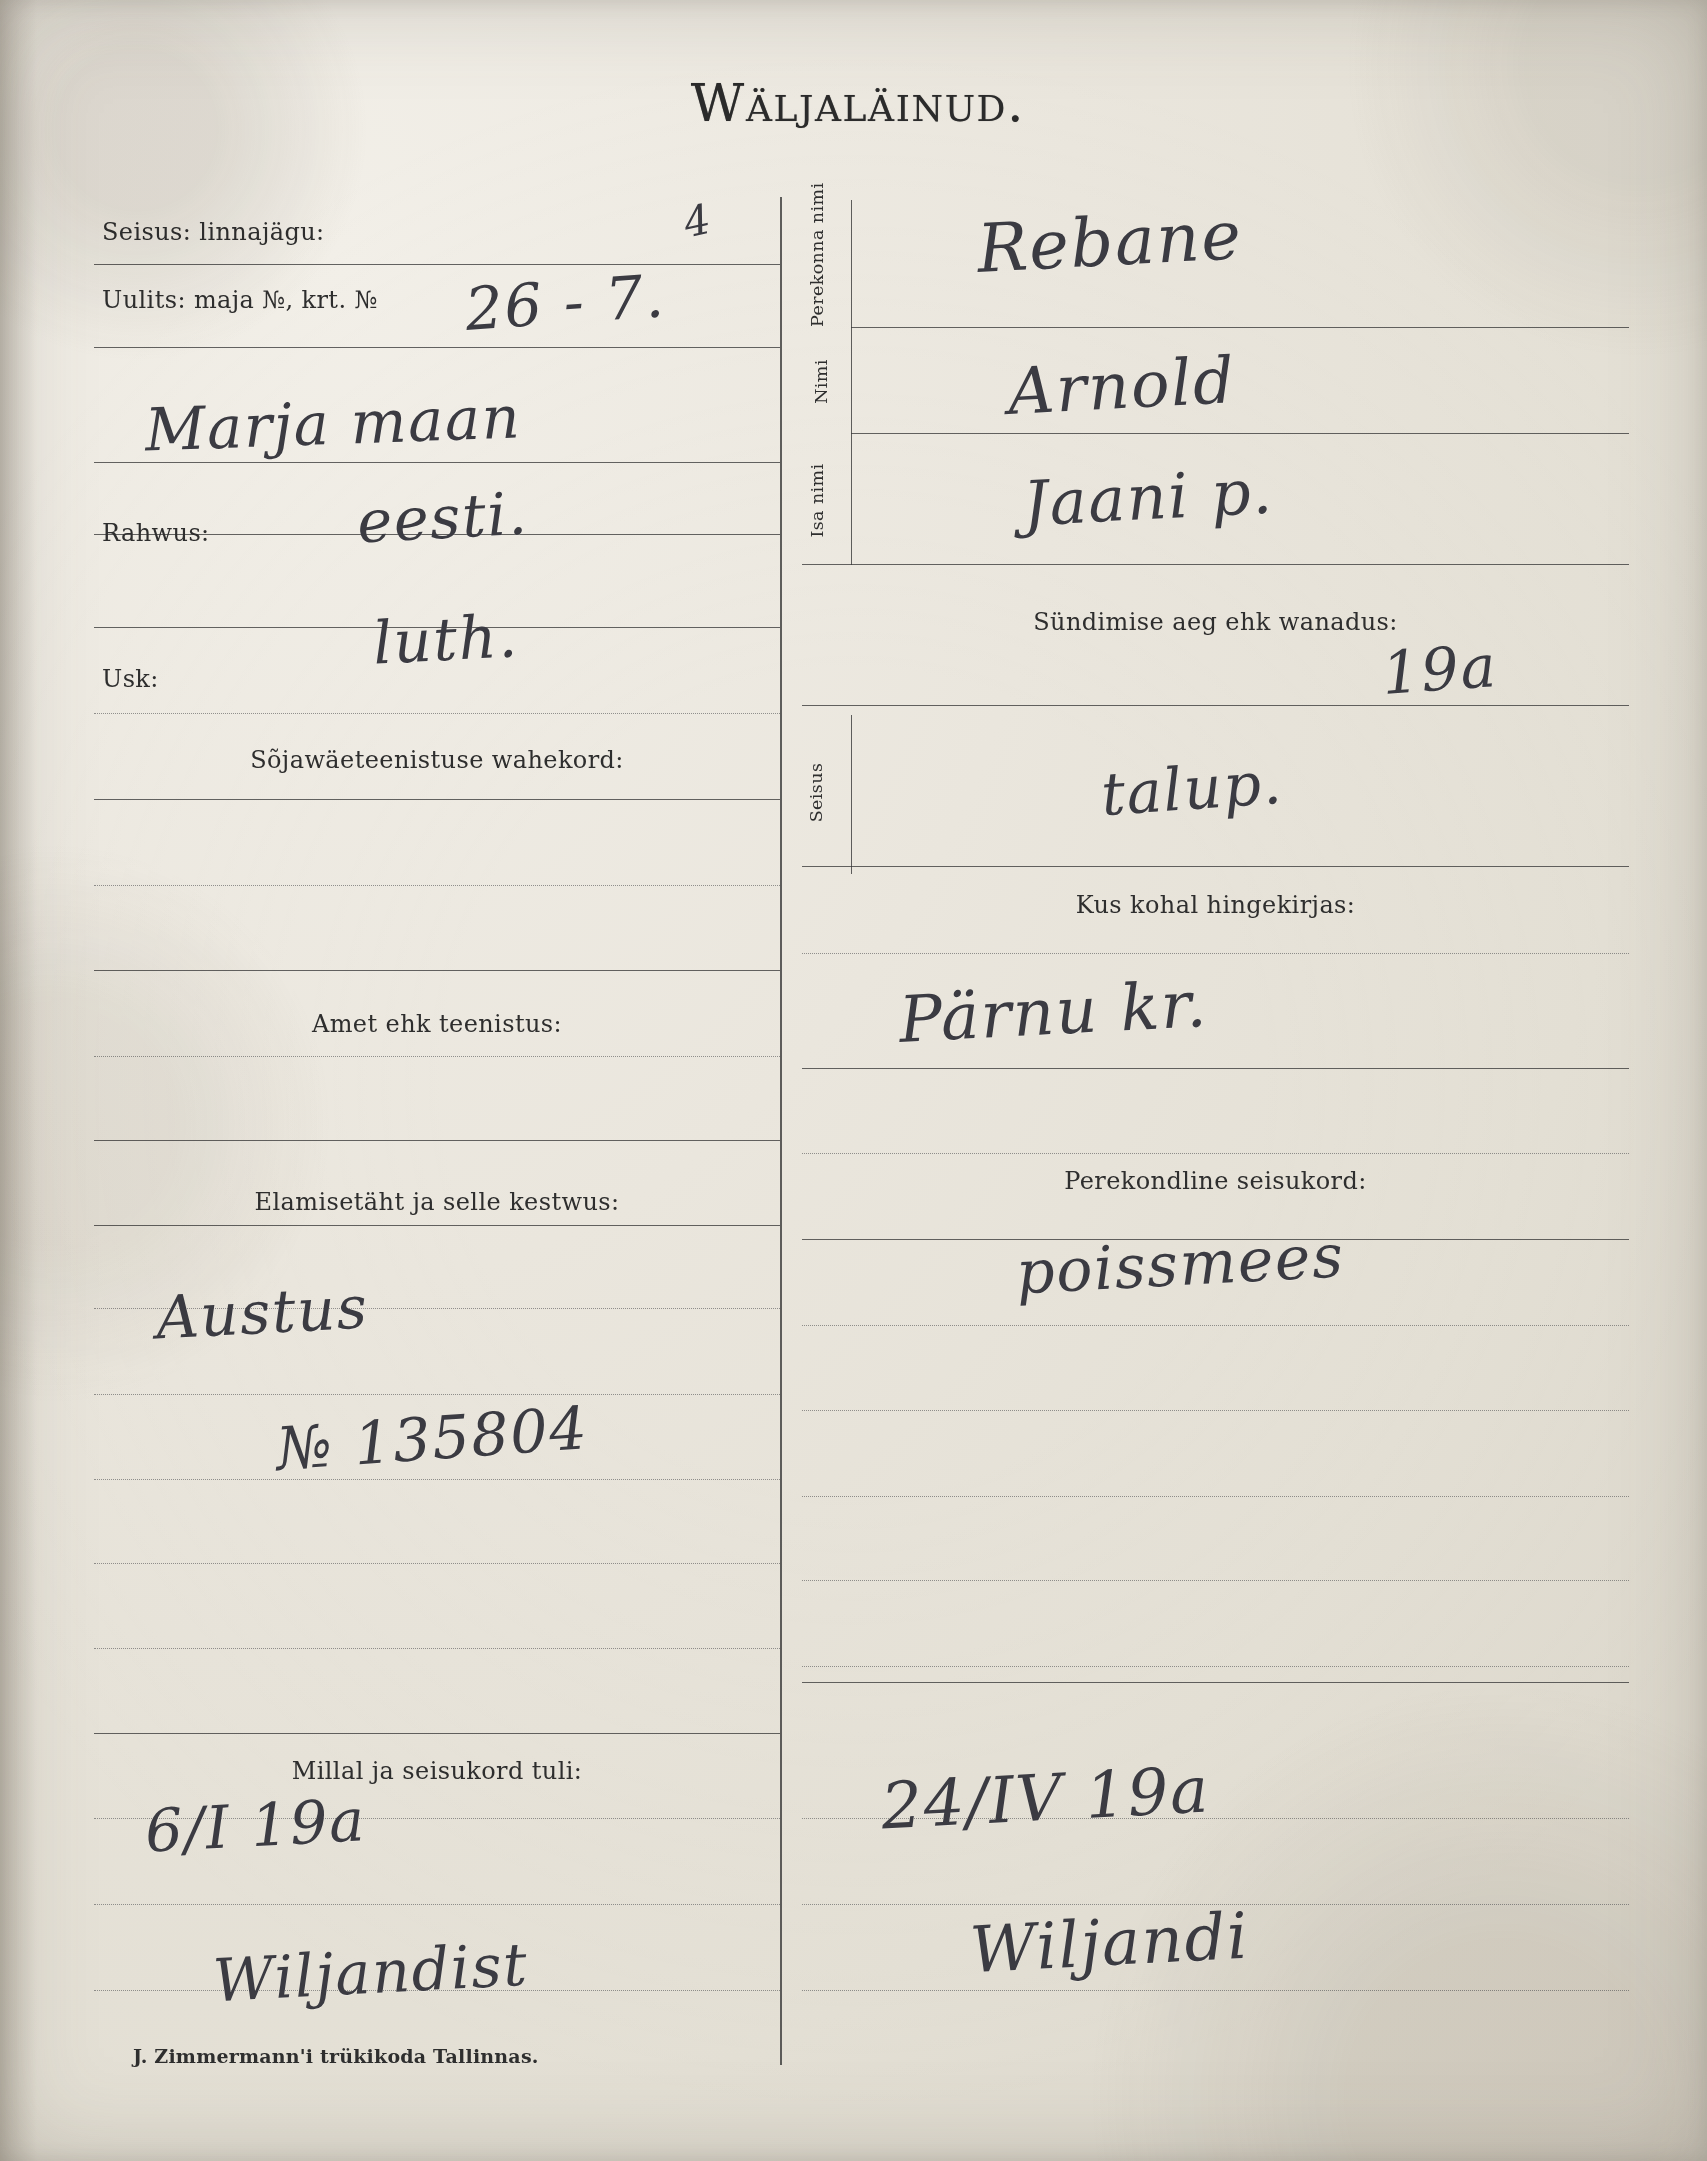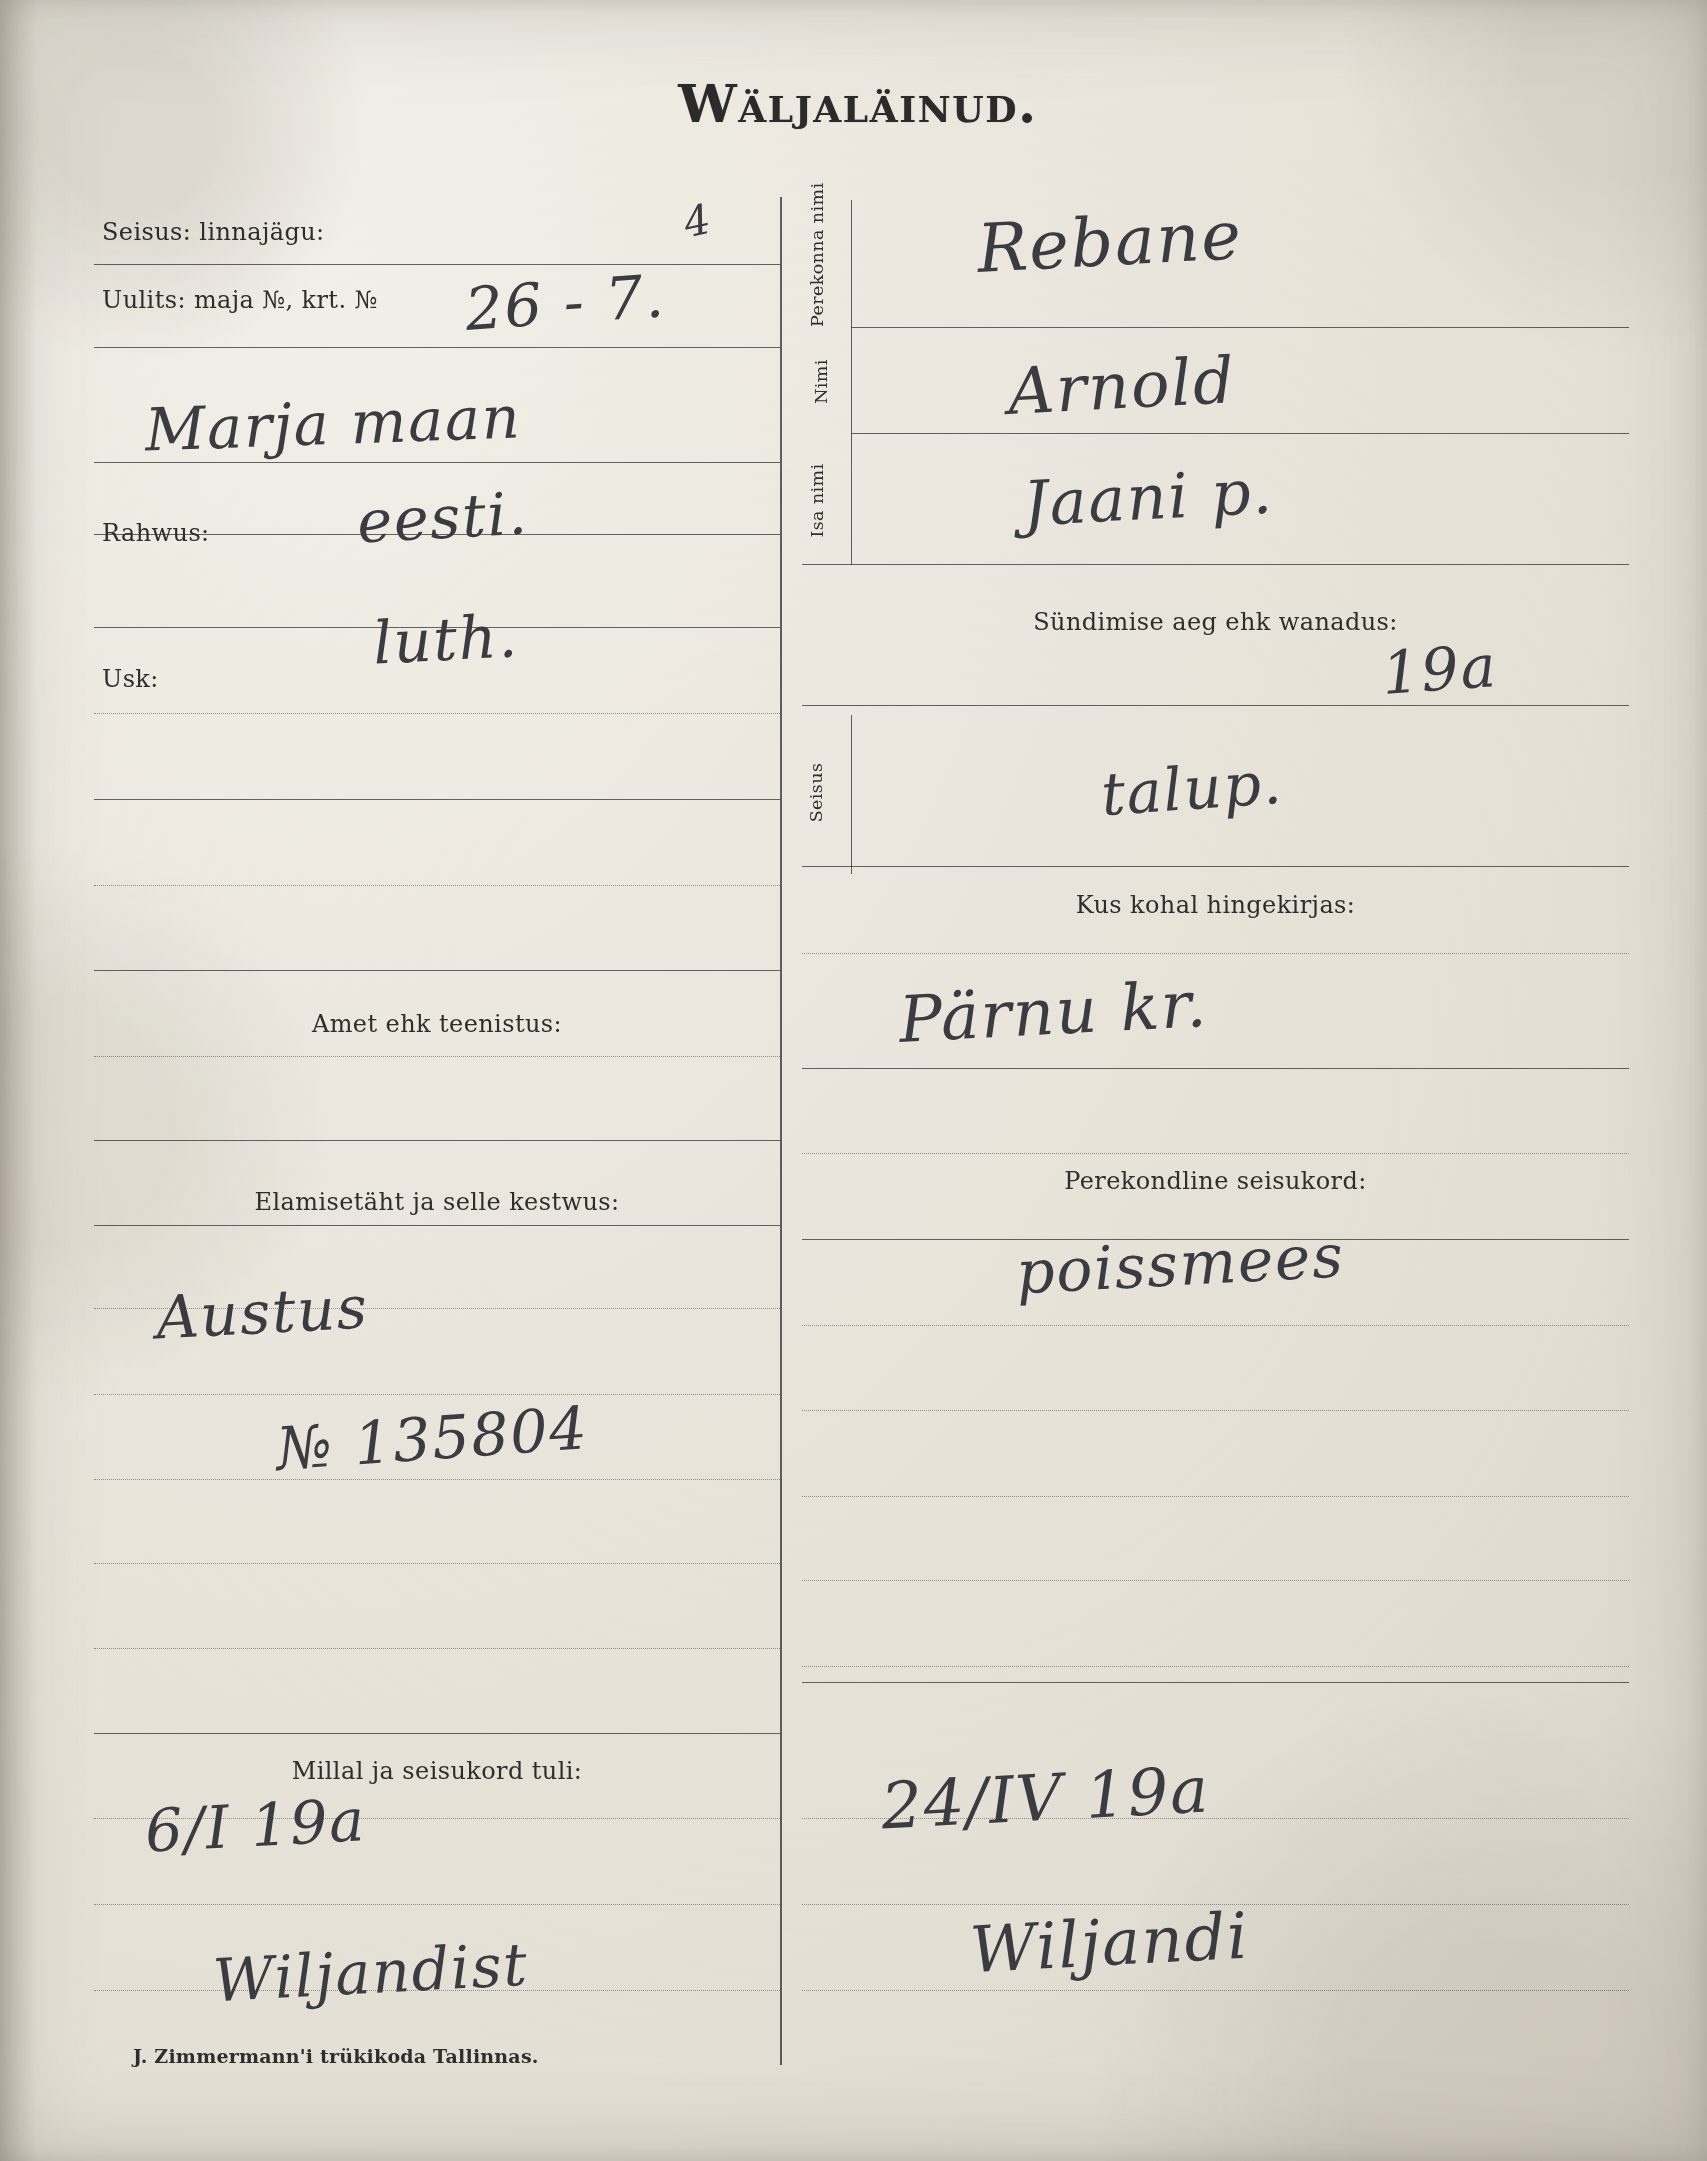"Wäljaläinud." .title { font-weight: 700 -> 400 }
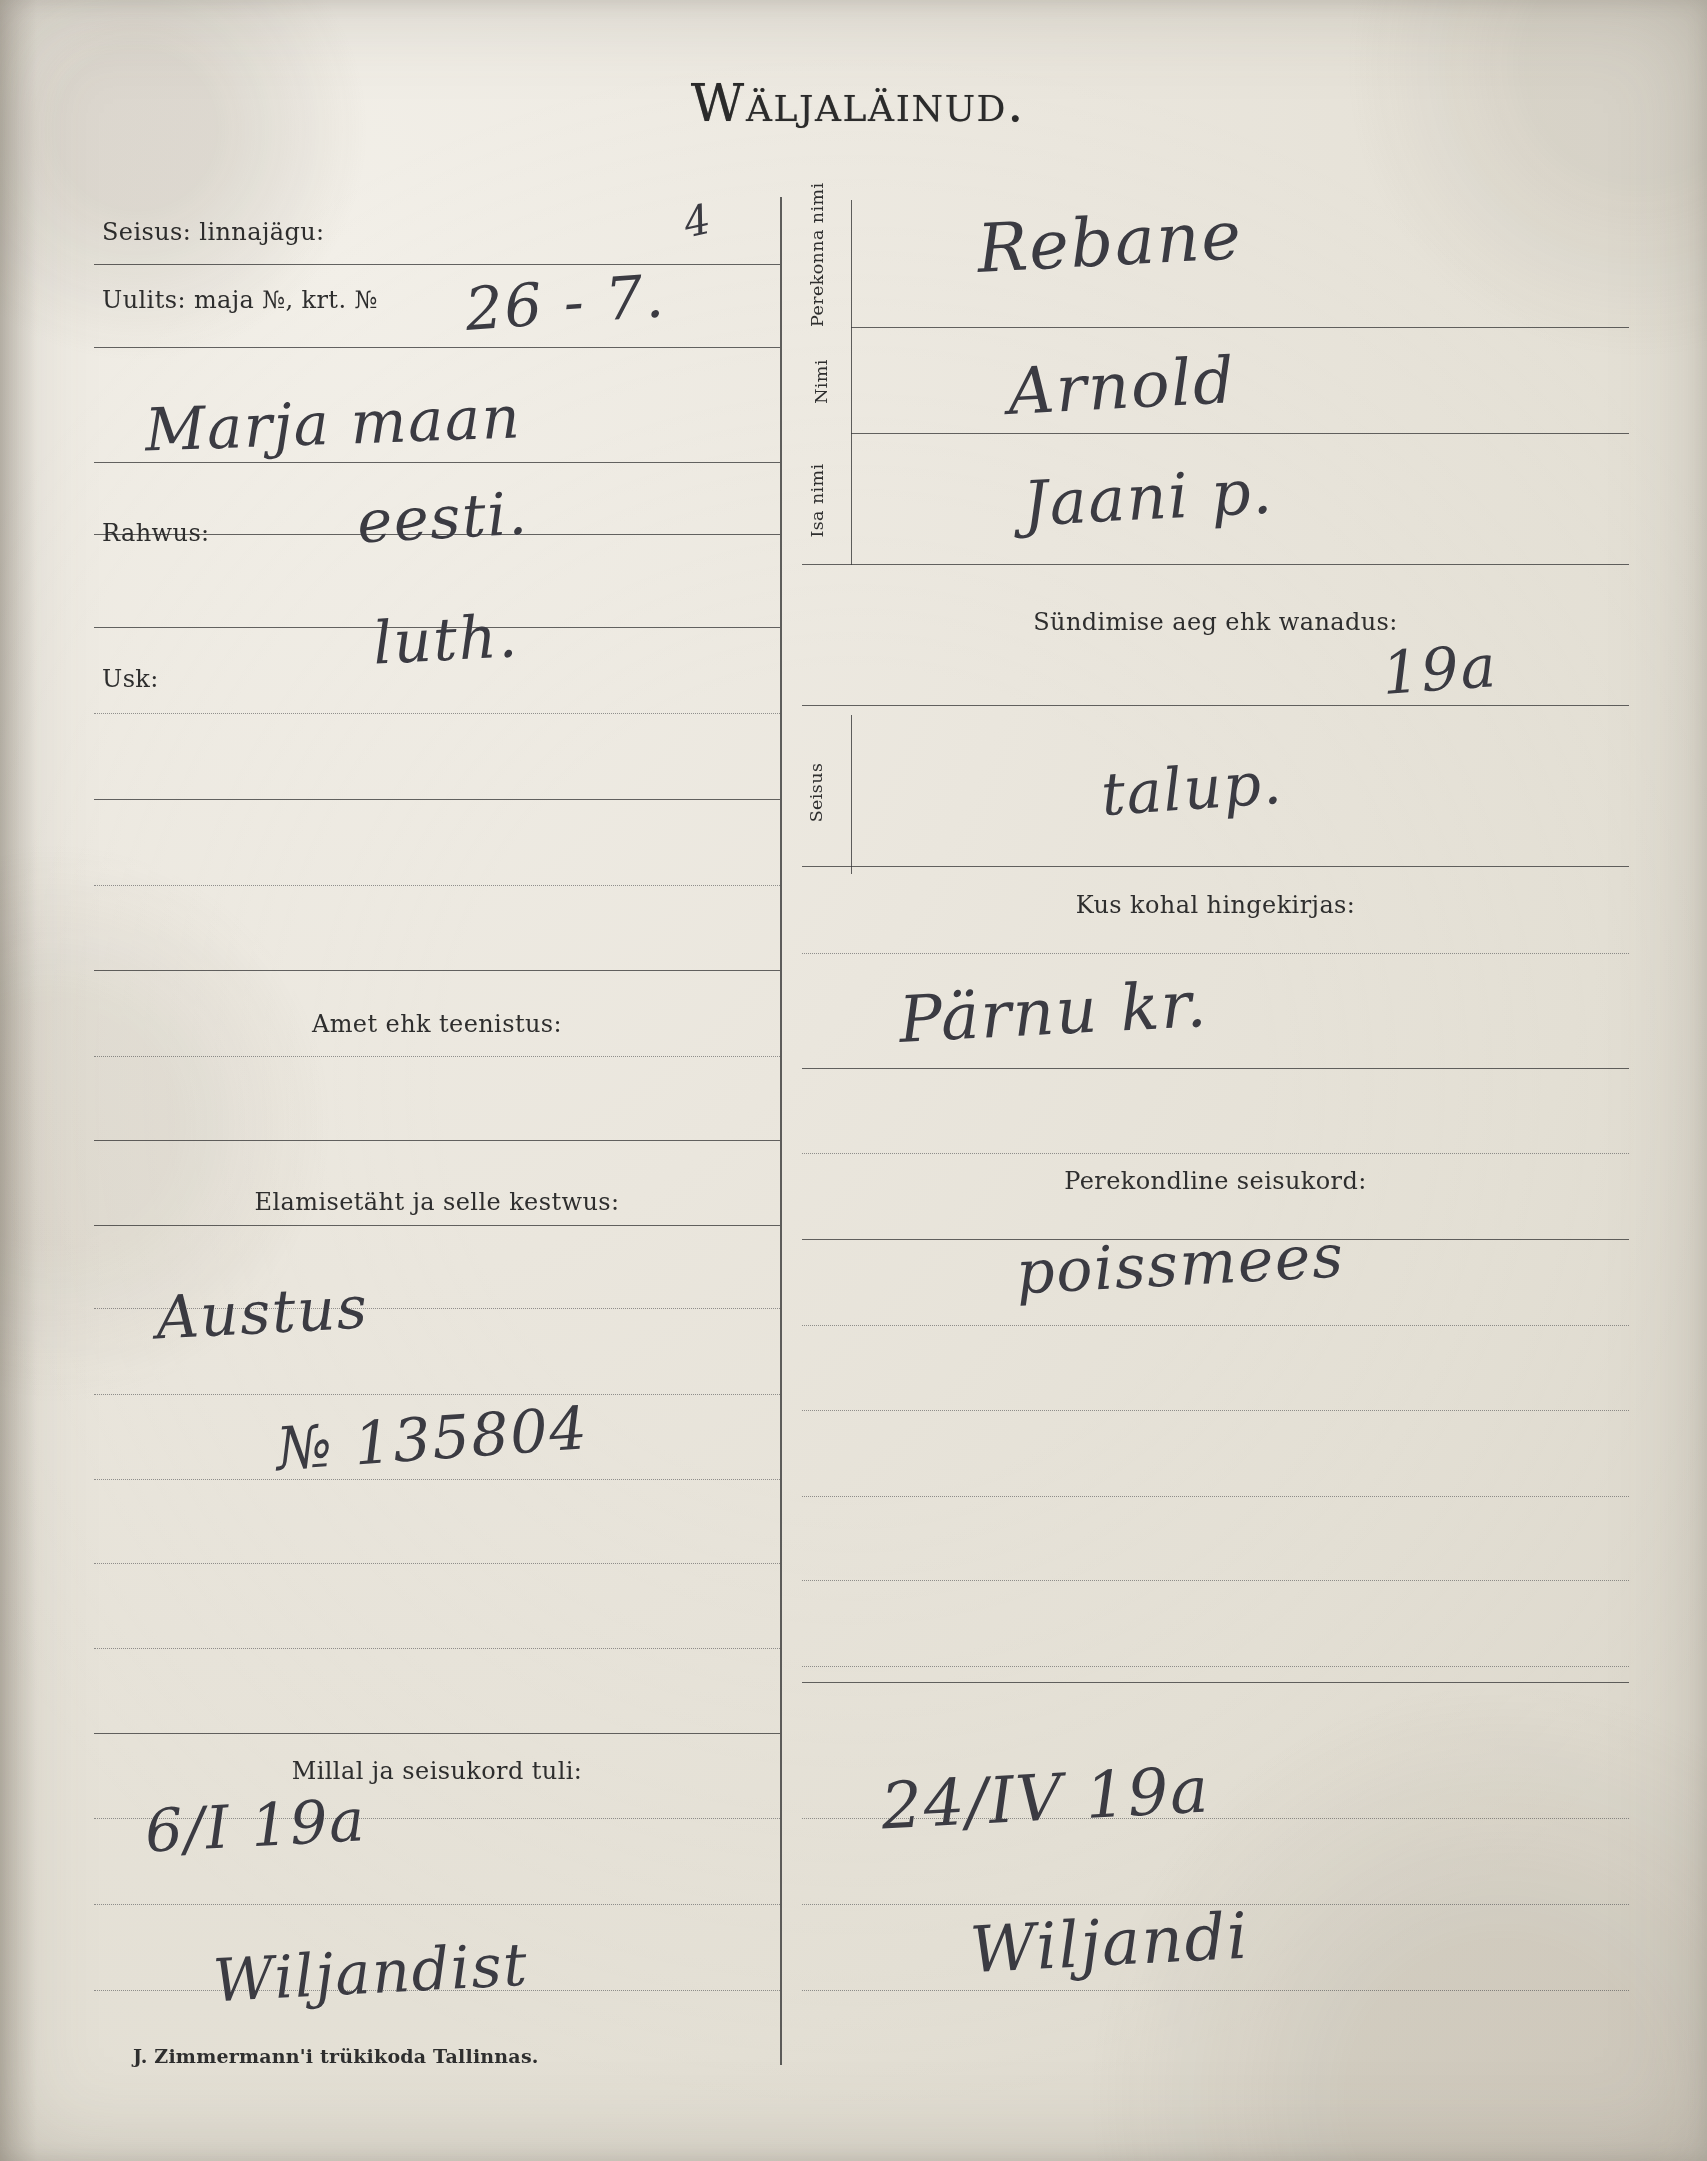"Sõjawäeteenistuse wahekord:" div.lbl { html: none -> <div>Sõjawäeteenistuse wahekord:</div> }
